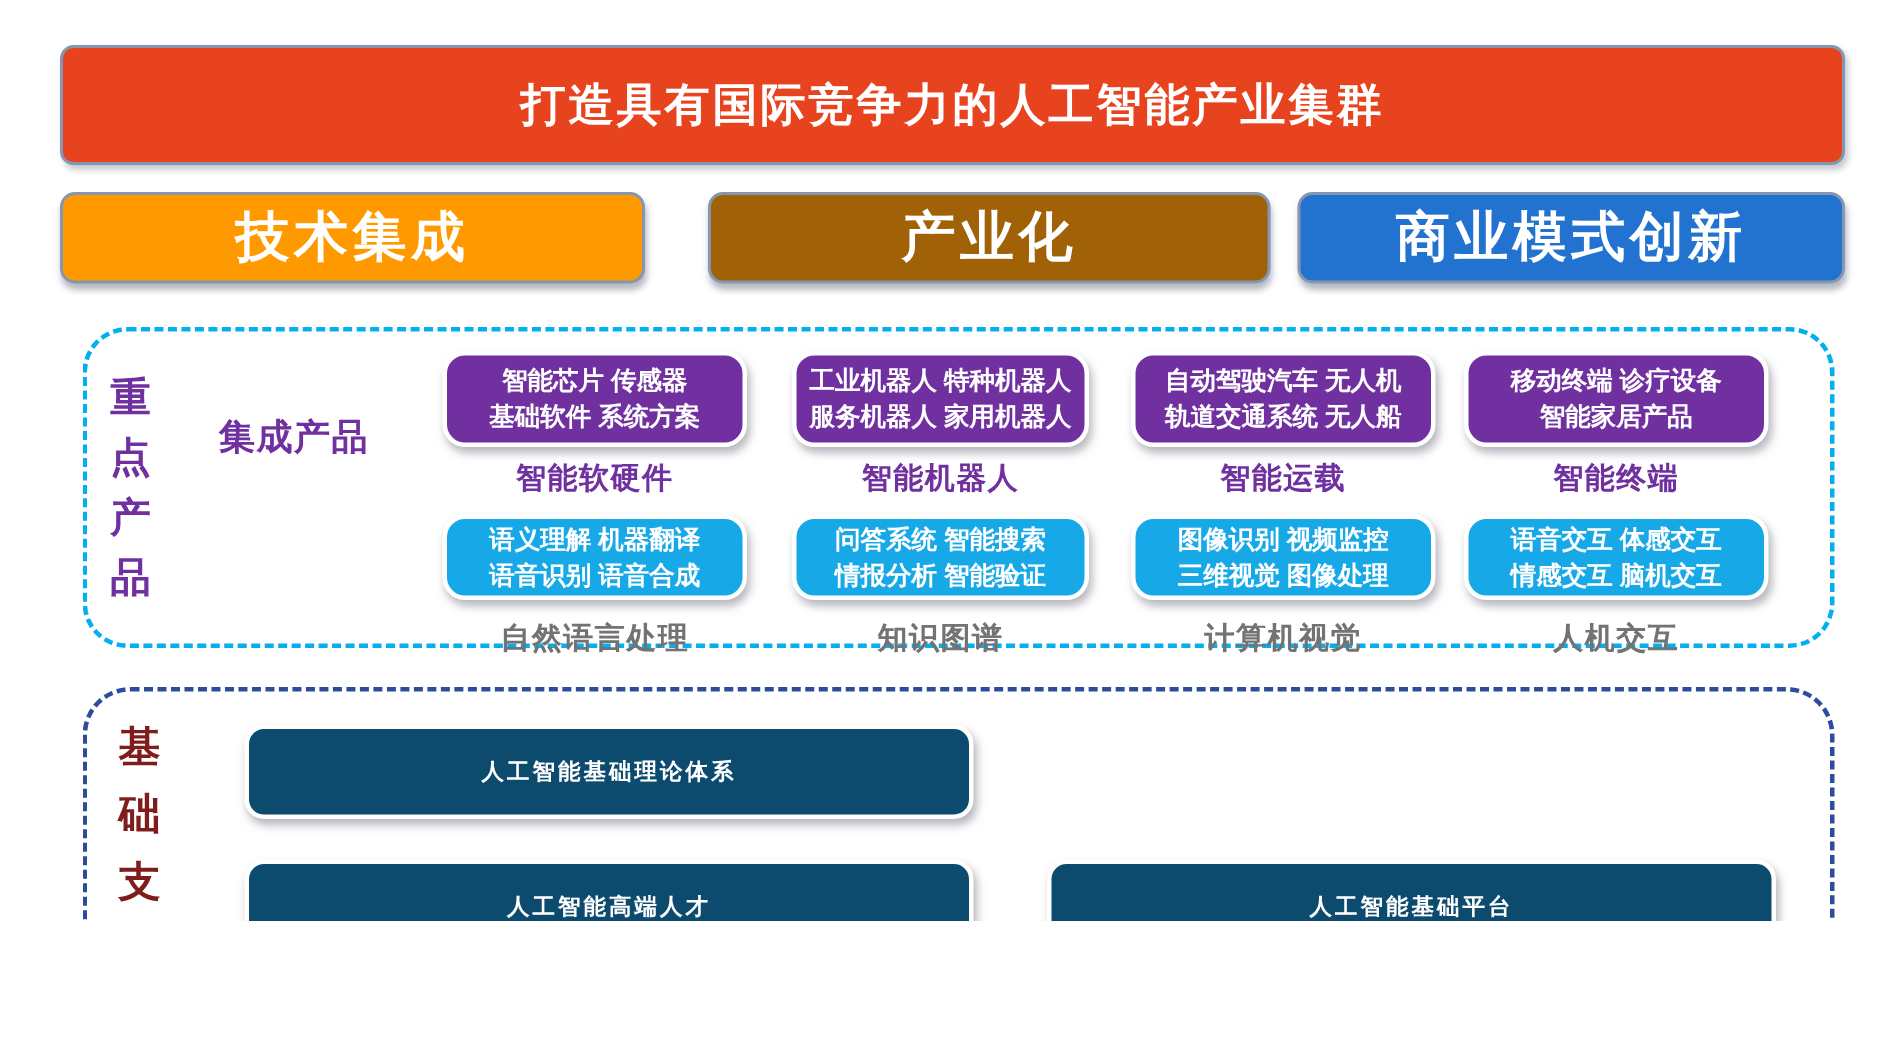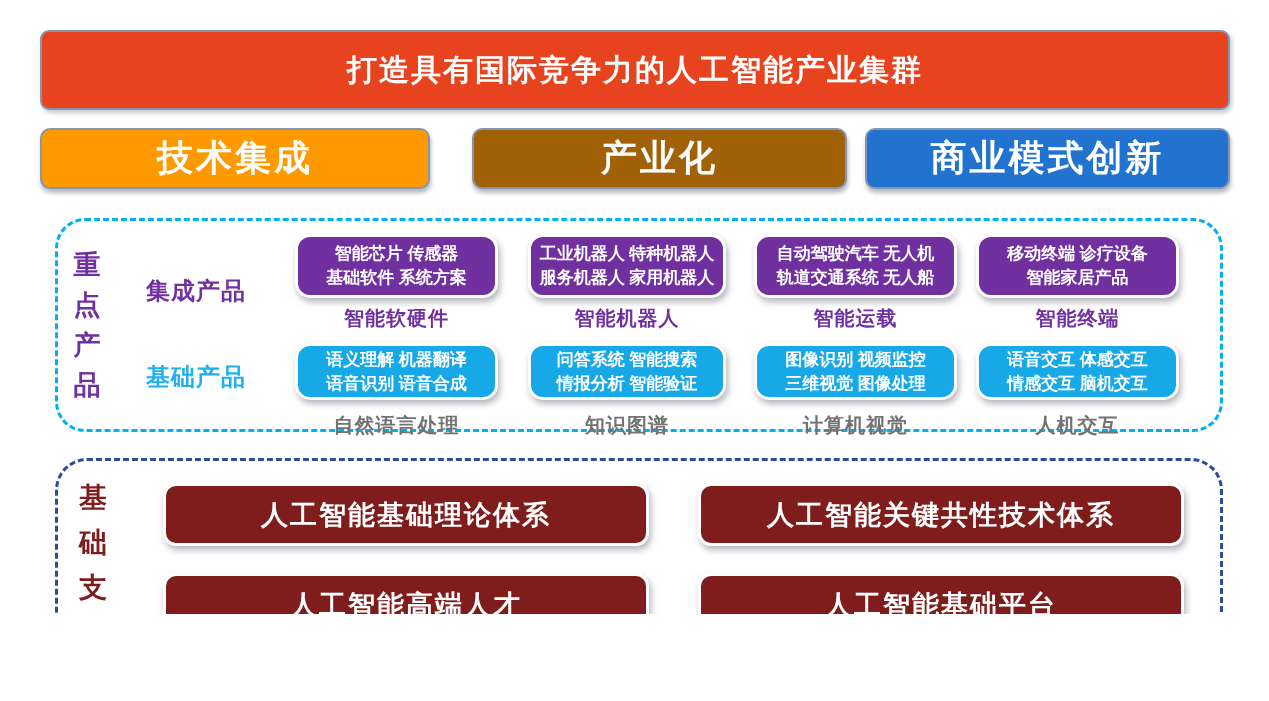"基础产品" div.row-label { html: <div>基础产品</div> -> none }
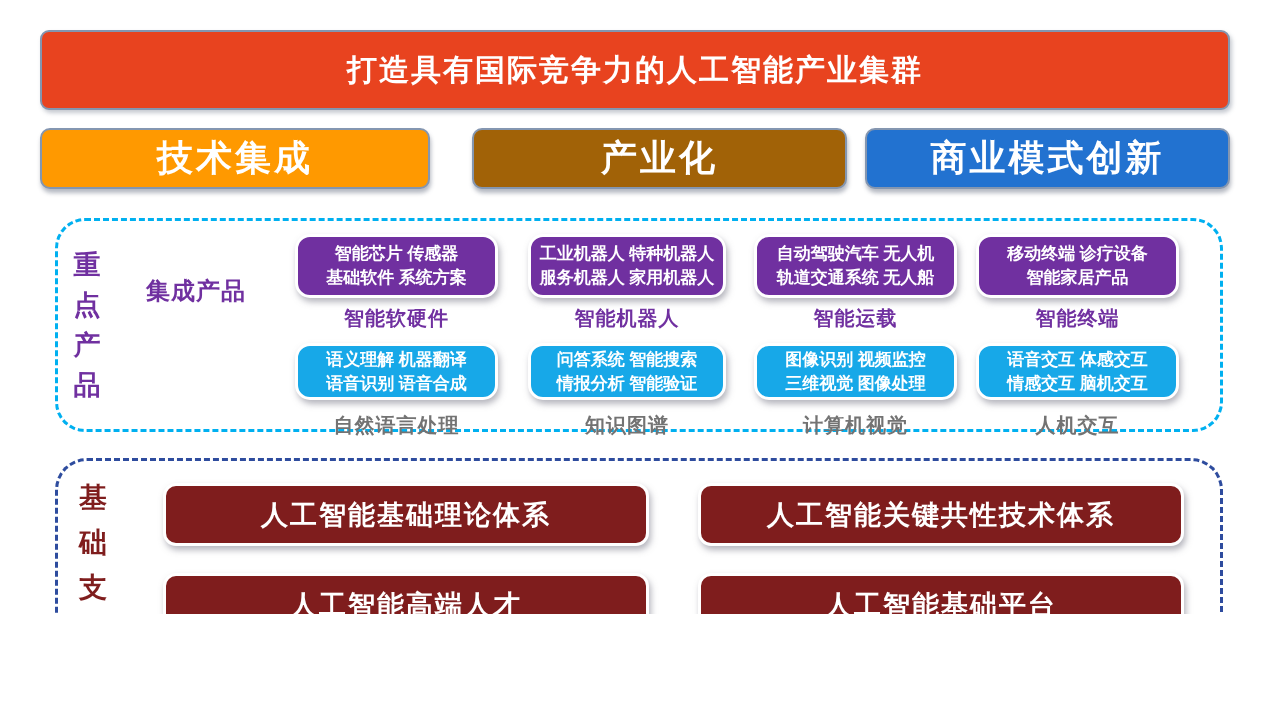"人工智能基础理论体系" .found-box { background: #7f1d1d -> #0c4a6e; font-size: 27px -> 15px }
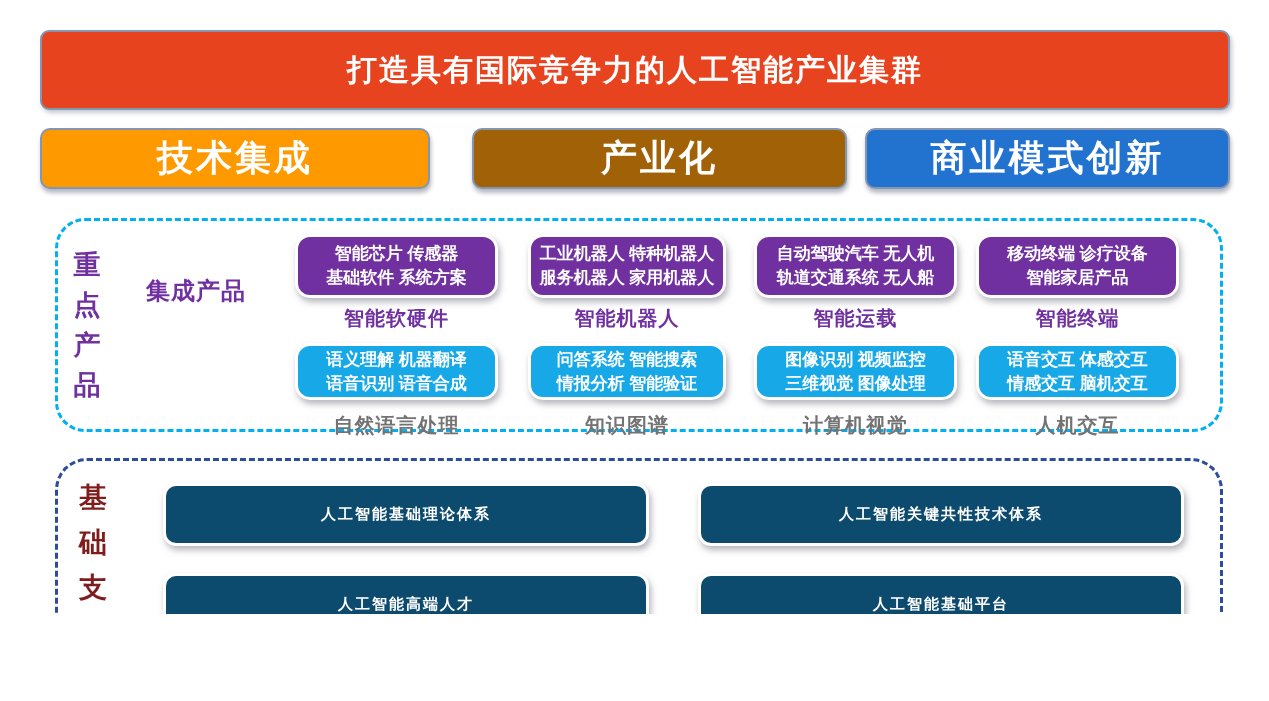"人工智能关键共性技术体系" div.found-box { html: <div> <span>人工智能关键共性技术体系</span> </div> -> none }
